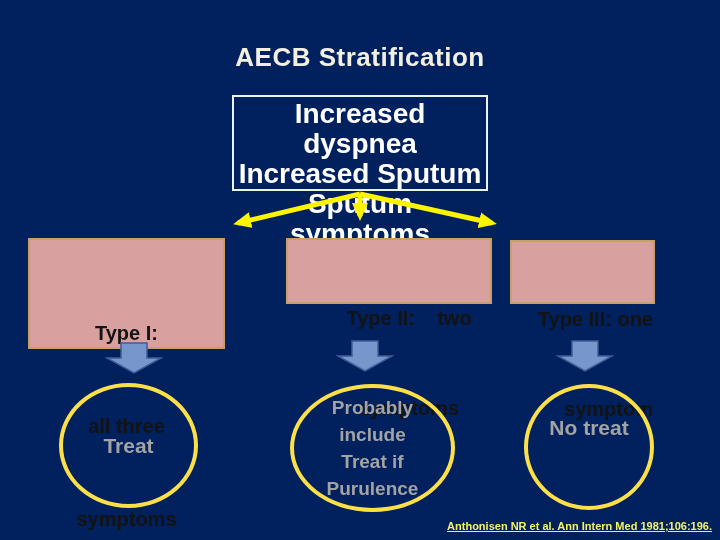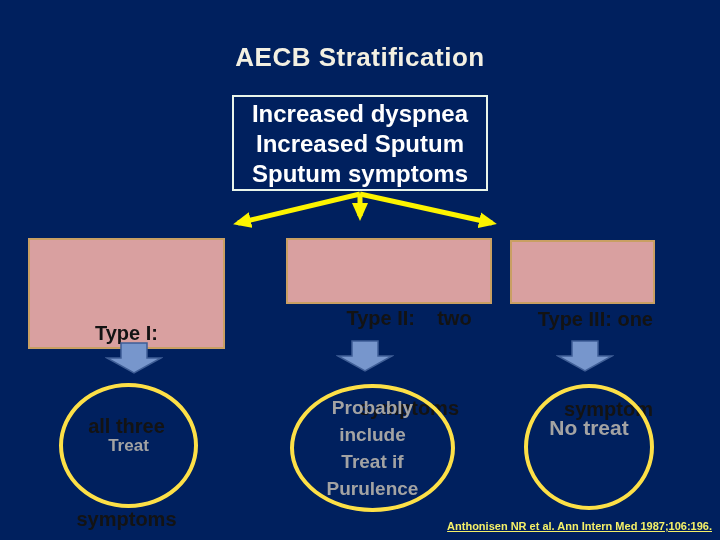"Increased dyspnea" .symptom-box { font-size: 24px -> 28px }
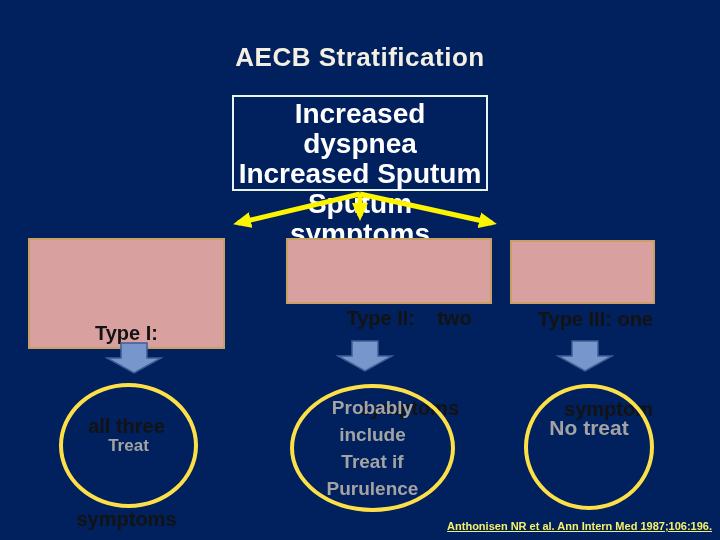"Treat" .circle-1 { font-size: 17px -> 21px }
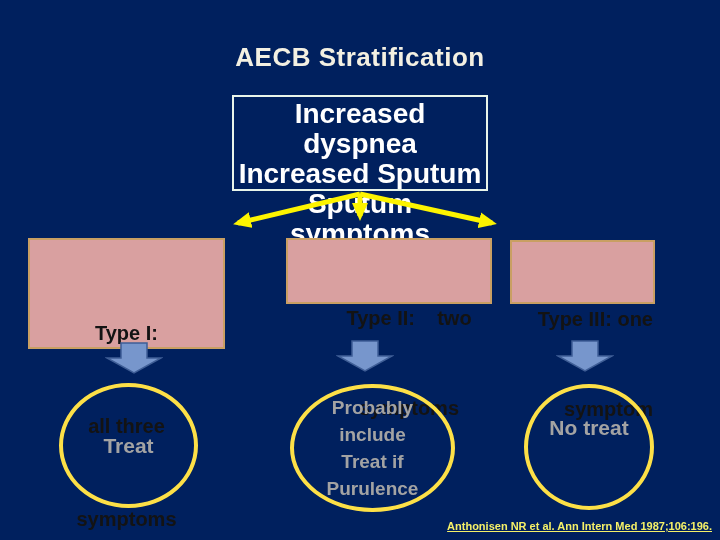"Anthonisen NR et al. Ann" div.citation { text: 1987 -> 1981 }
